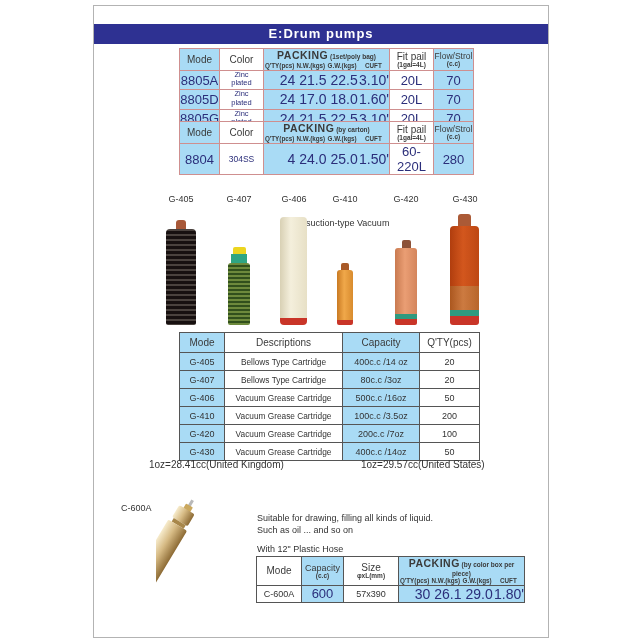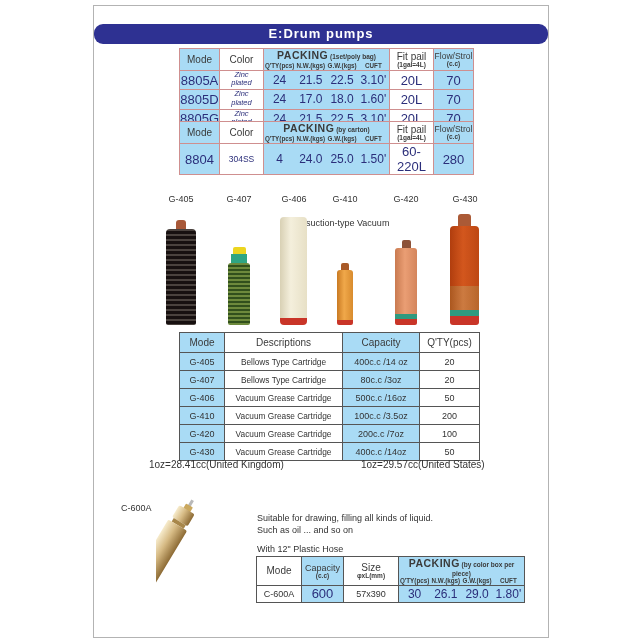"E:Drum pumps" div.bar { border-radius: 9px -> none }
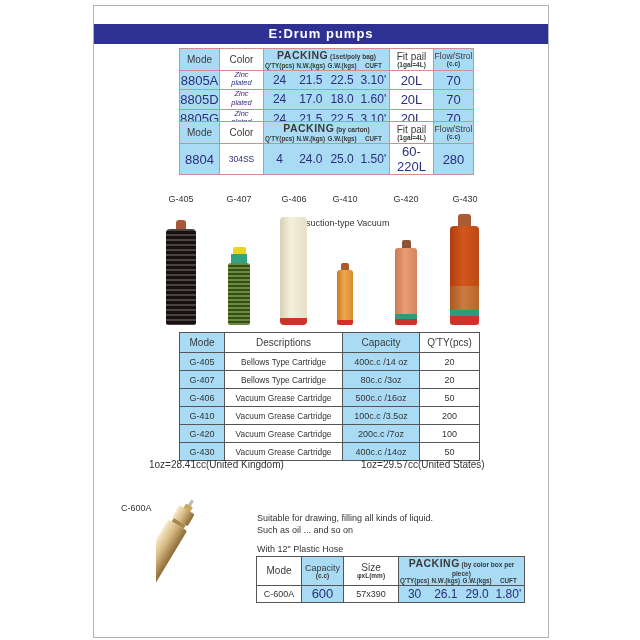"Zinc plated" .narrow { font-style: italic -> none }
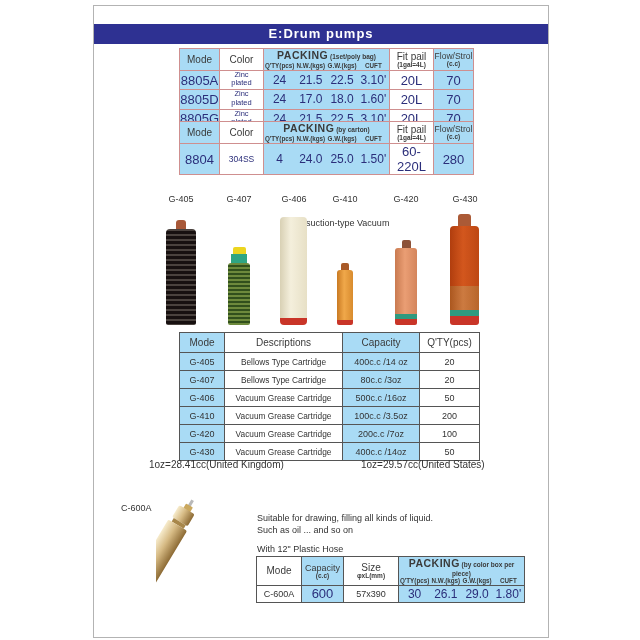"24" .pk-vals { font-size: 12px -> 14px; text-align: none -> right }
